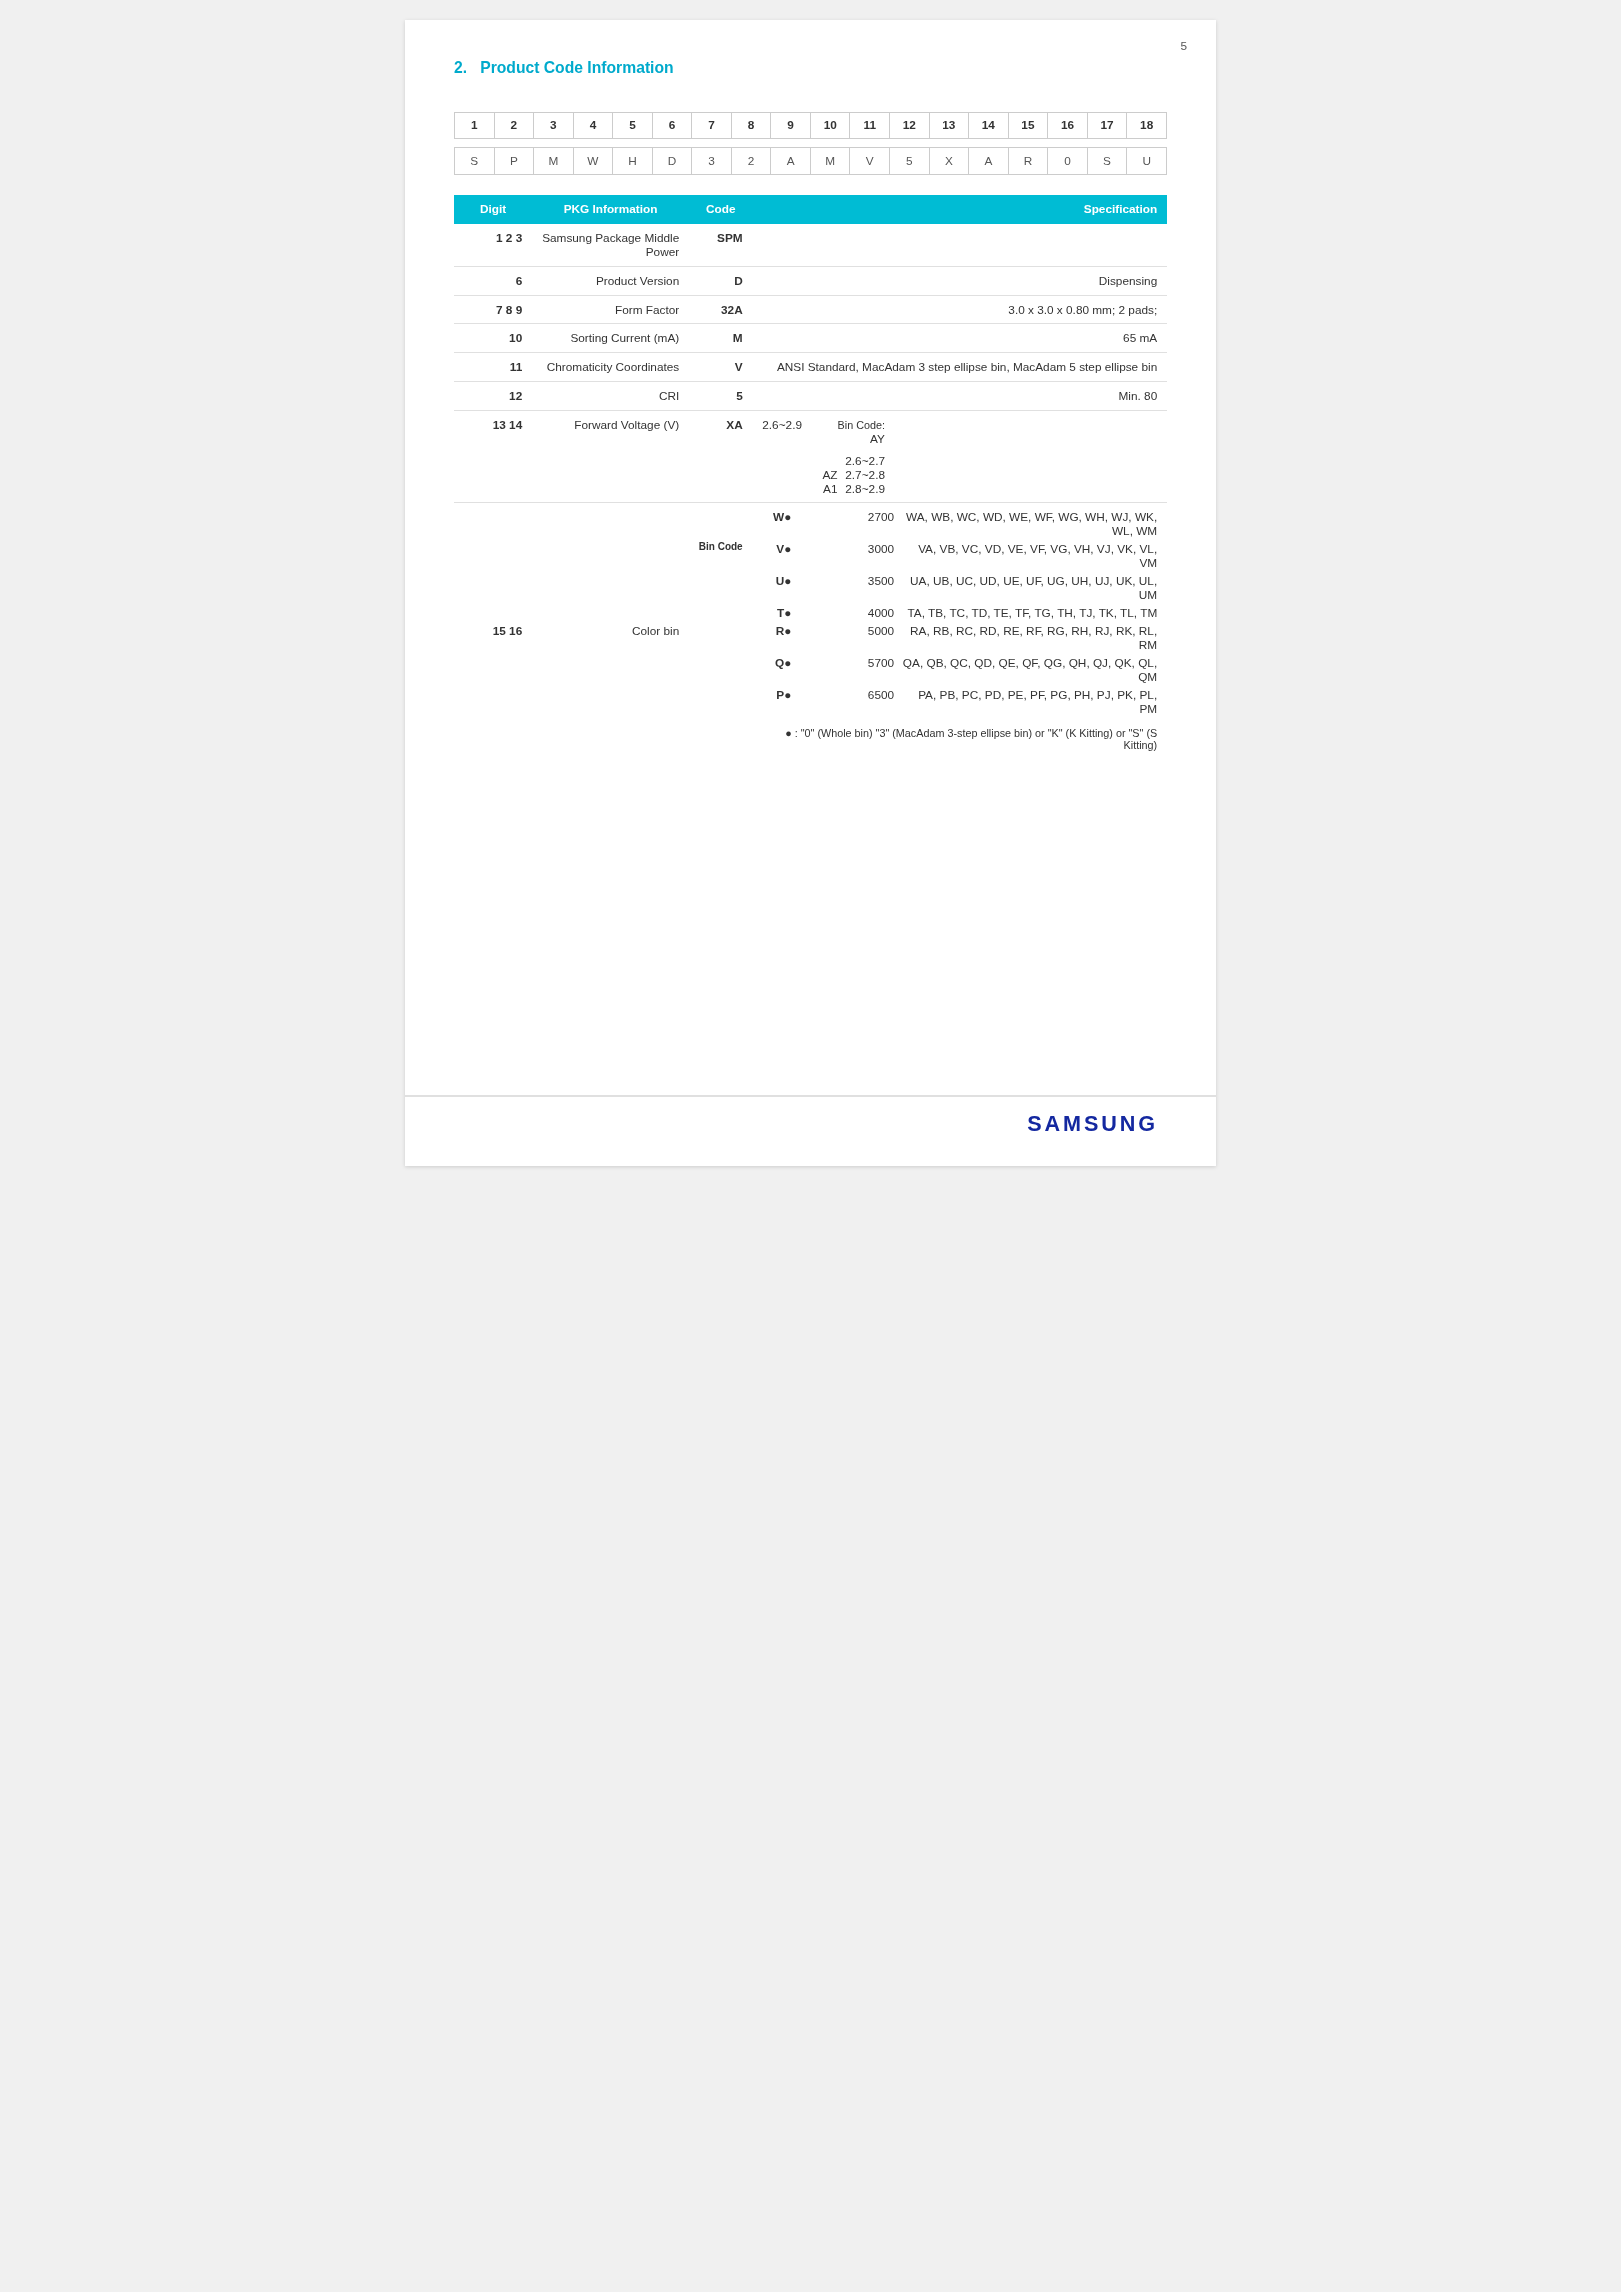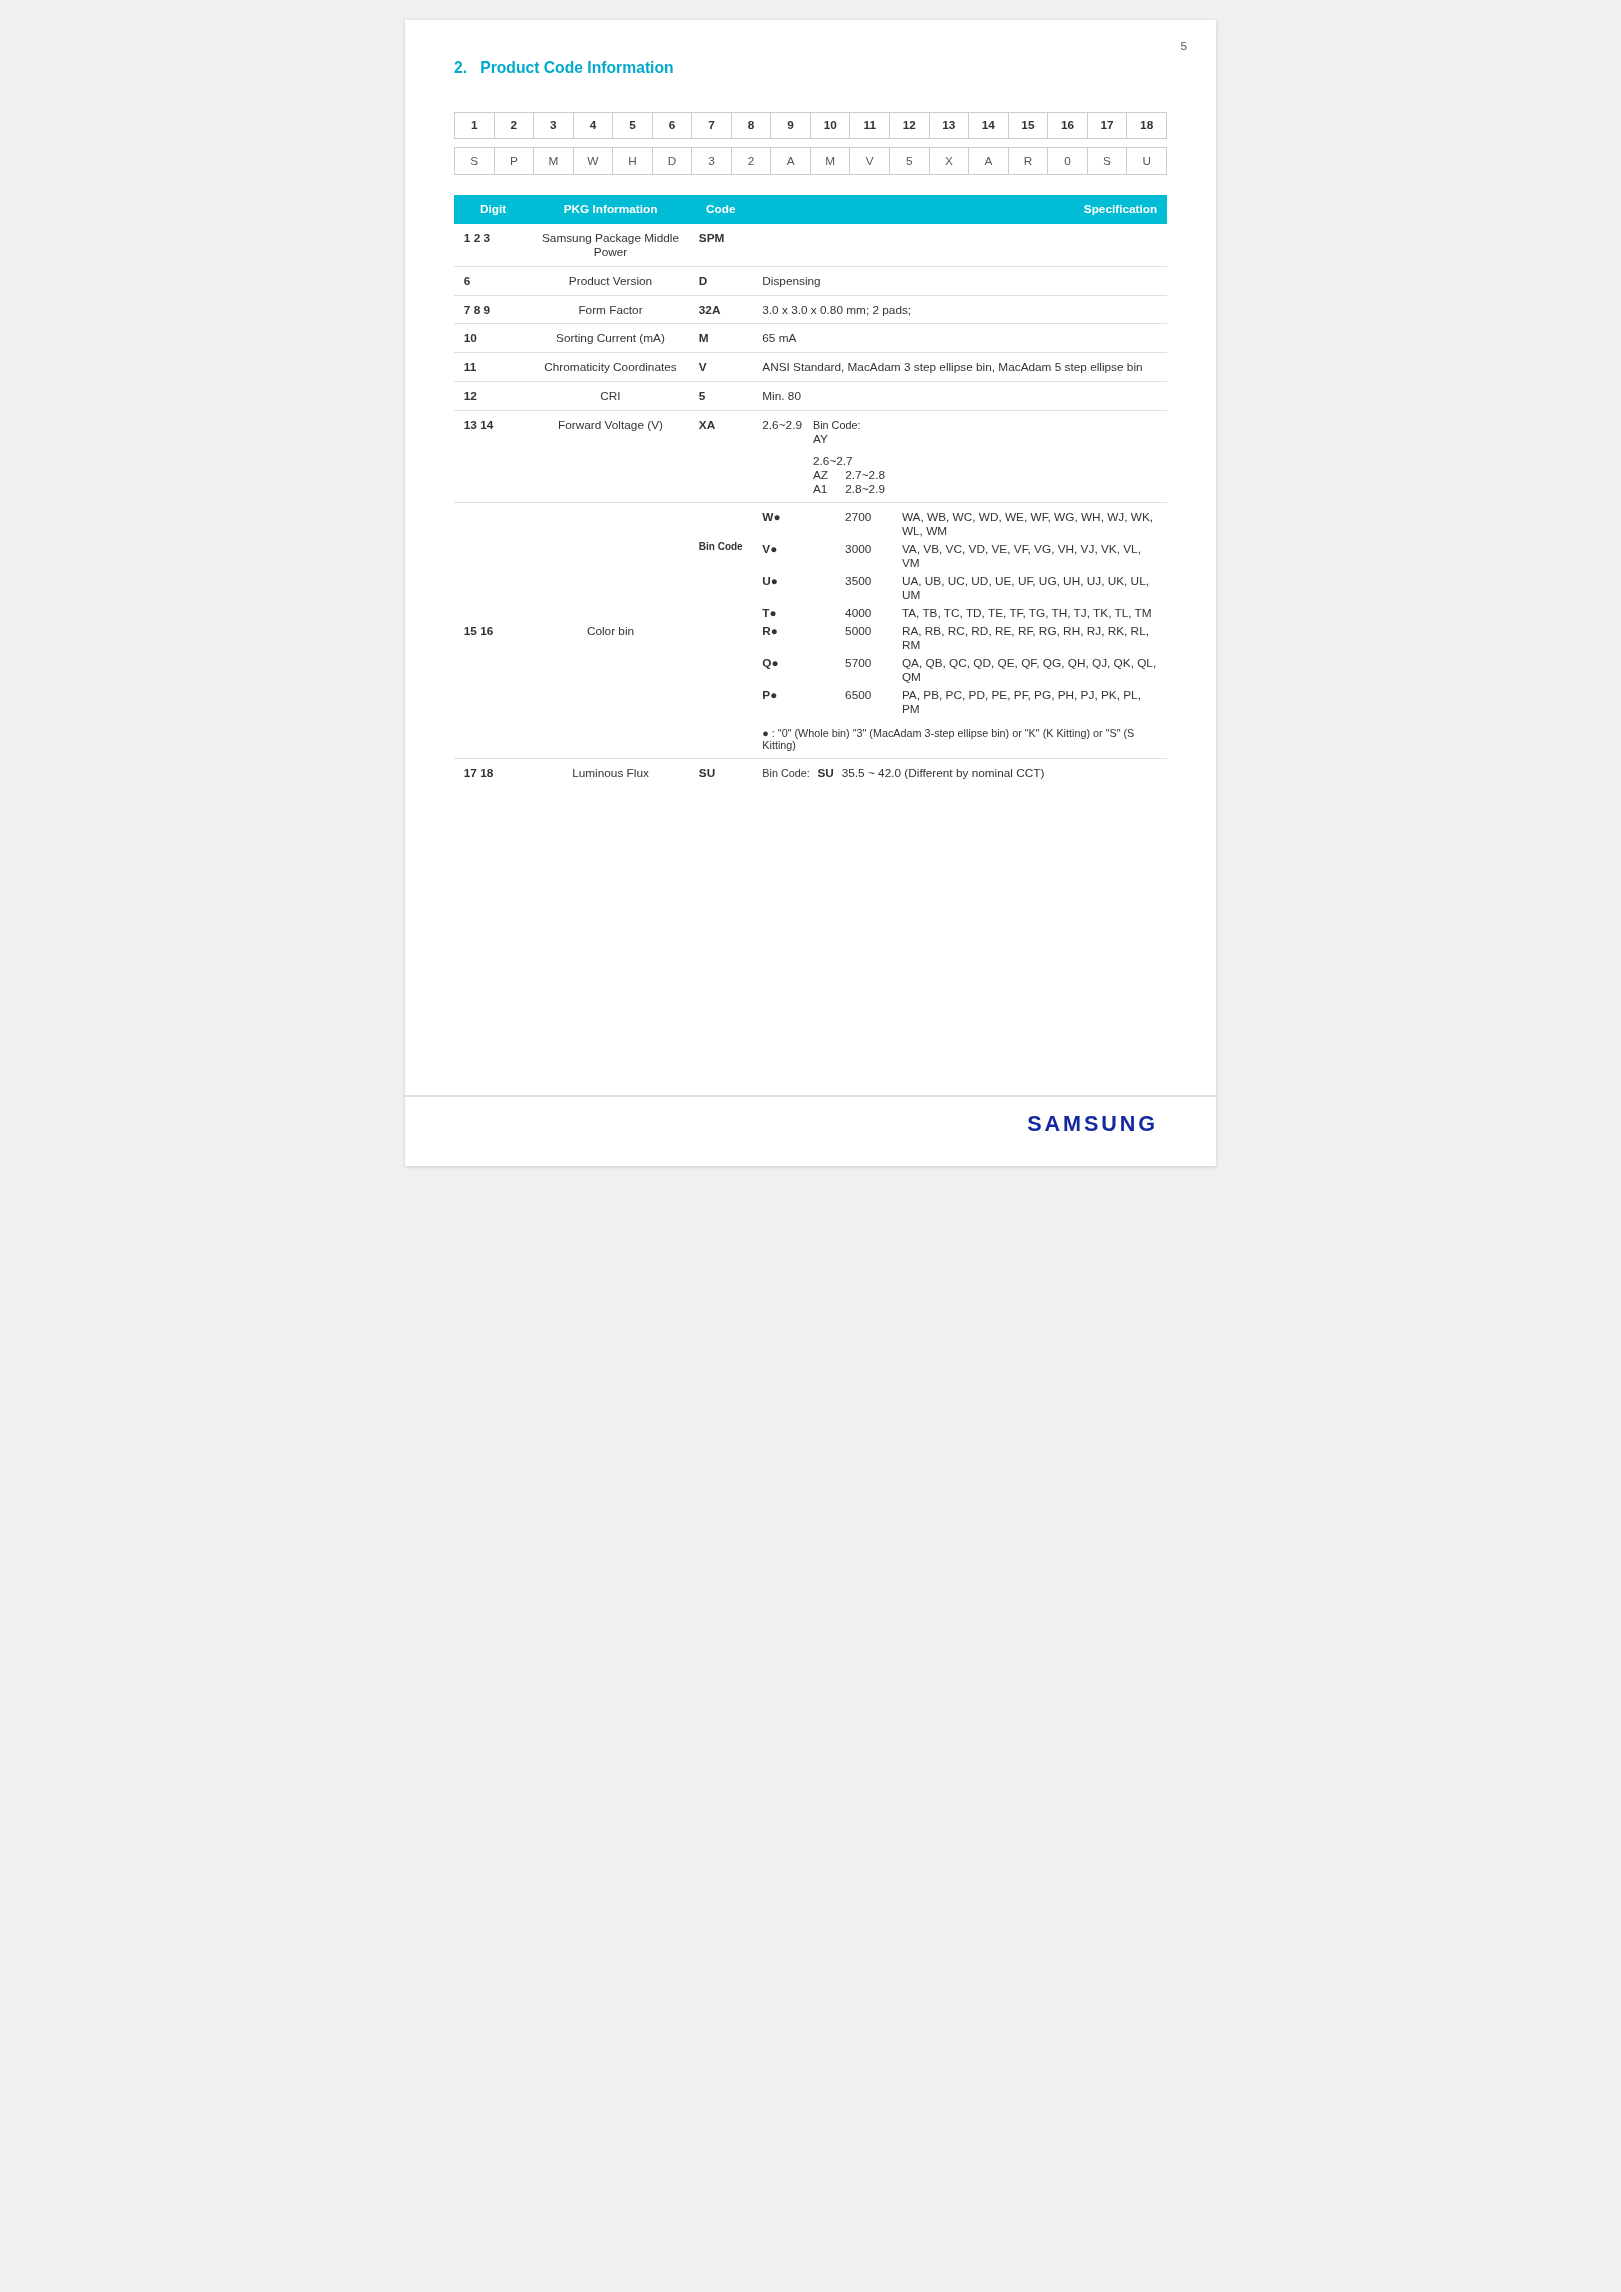"1 2 3" .info-table td { text-align: none -> right }
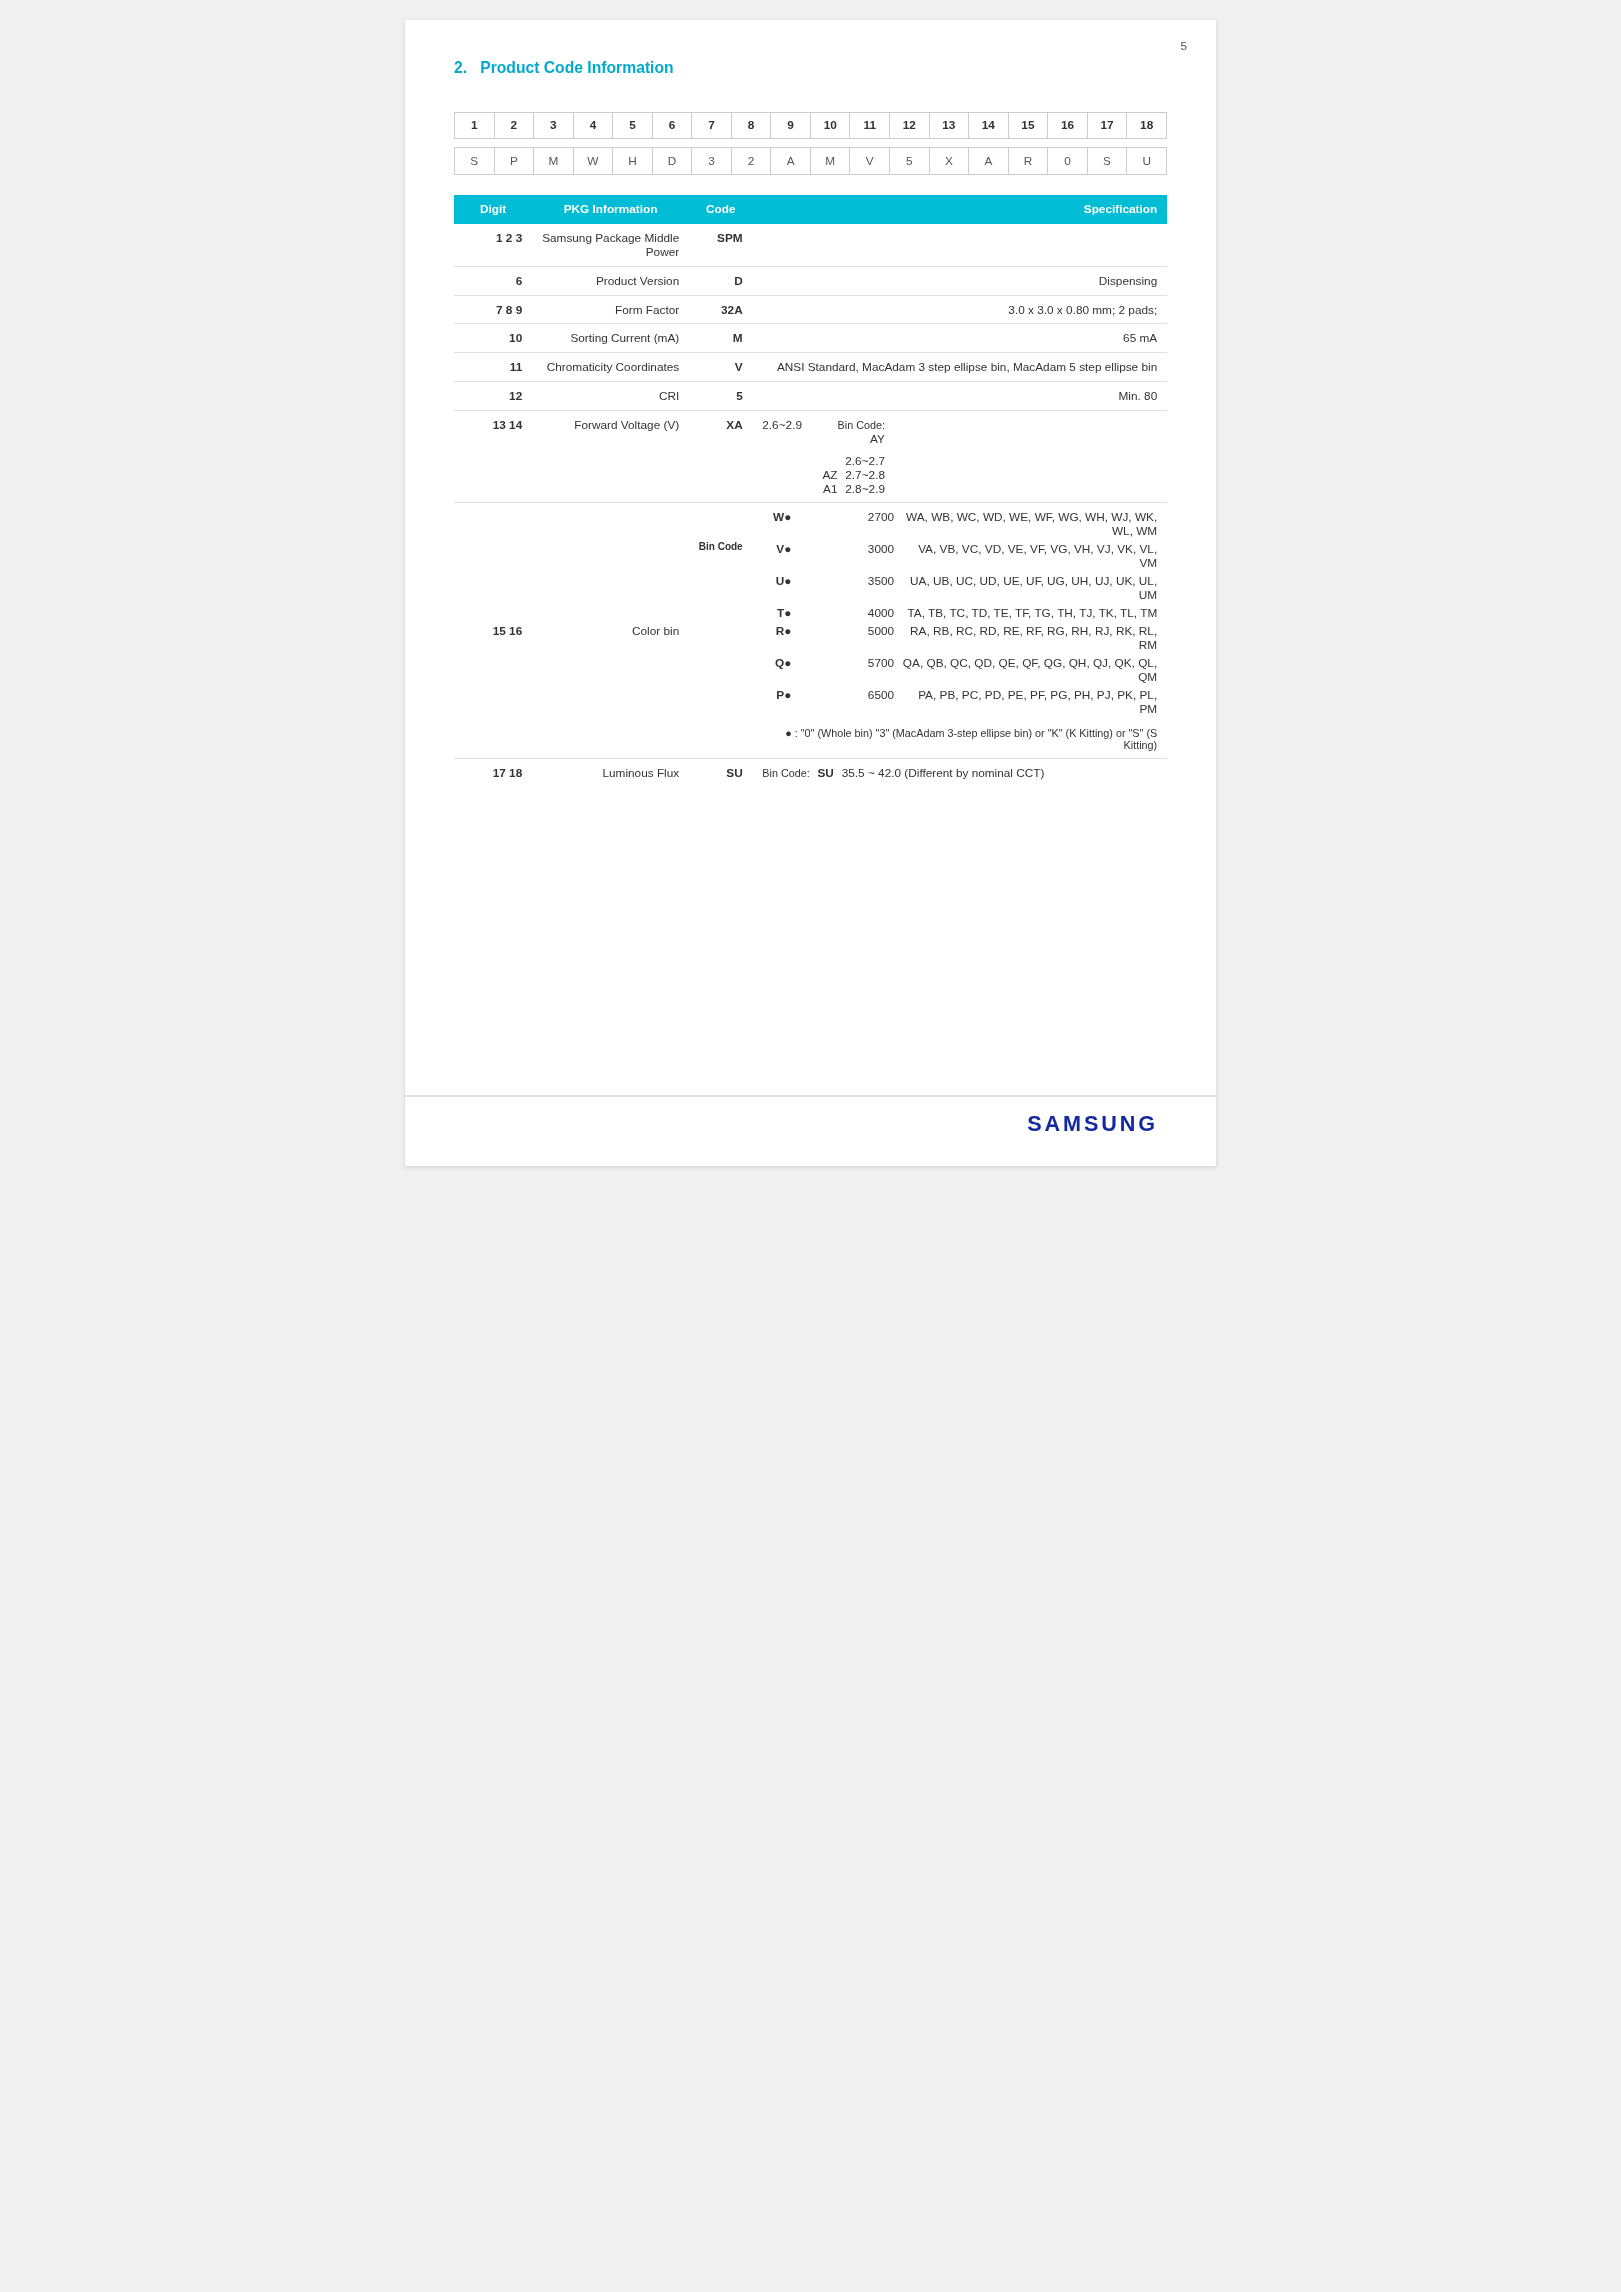"17 18" tr { html: <tr> <td>17 18</td> <td>Luminous Flux</td> <td>SU</td> <td> <div> <span>Bin Code:</span> <span>SU</span> <span>35.5 ~ 42.0 (Different by nominal CCT)</span> </div> </td> </tr> -> none }
